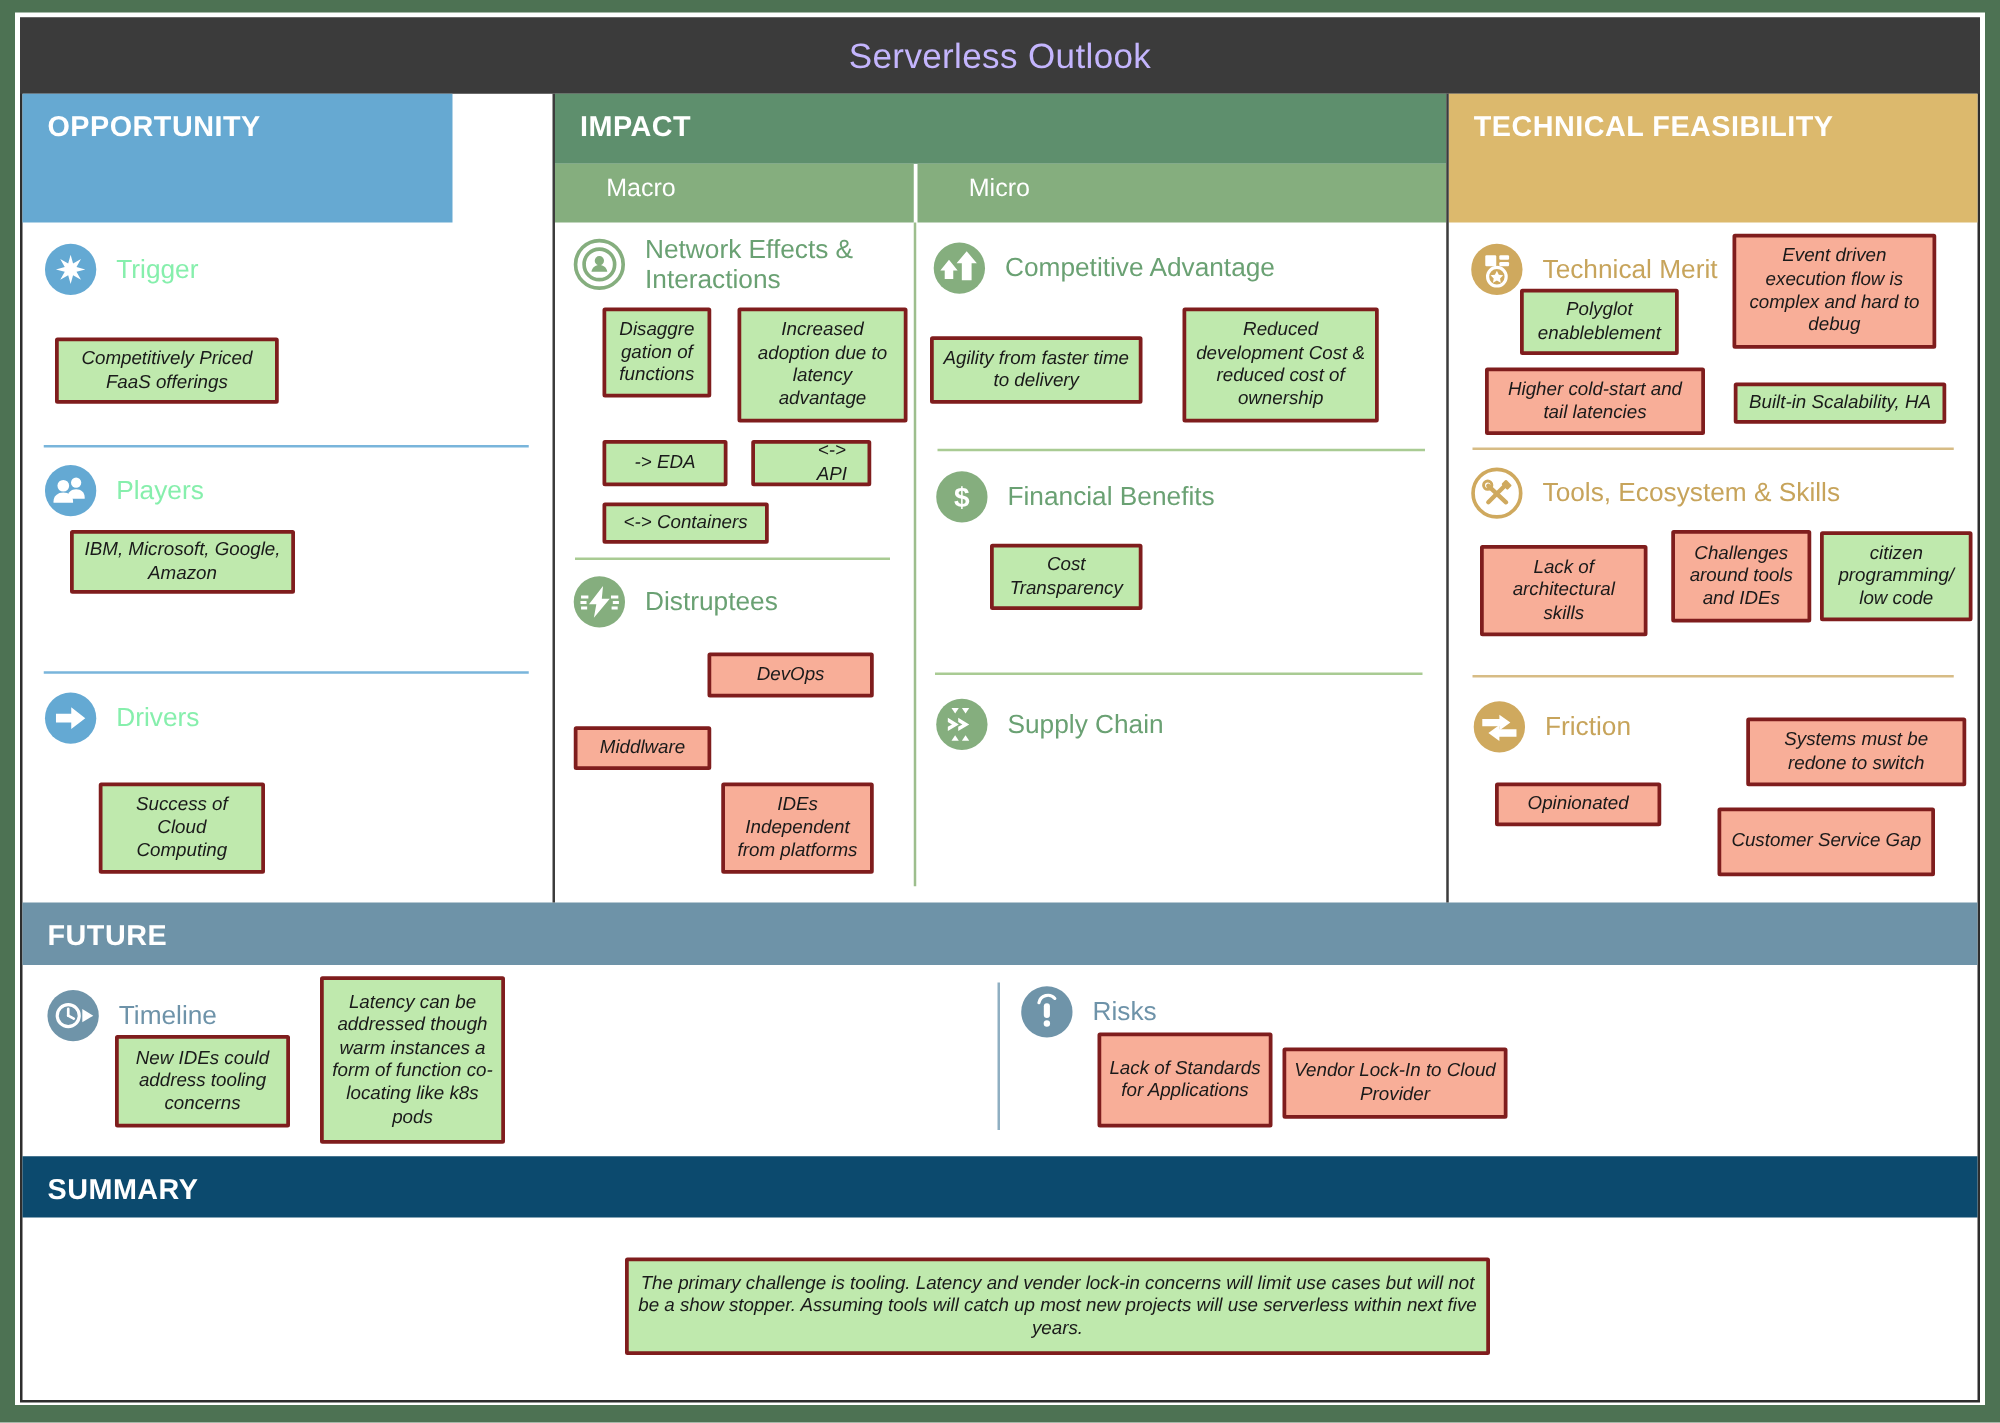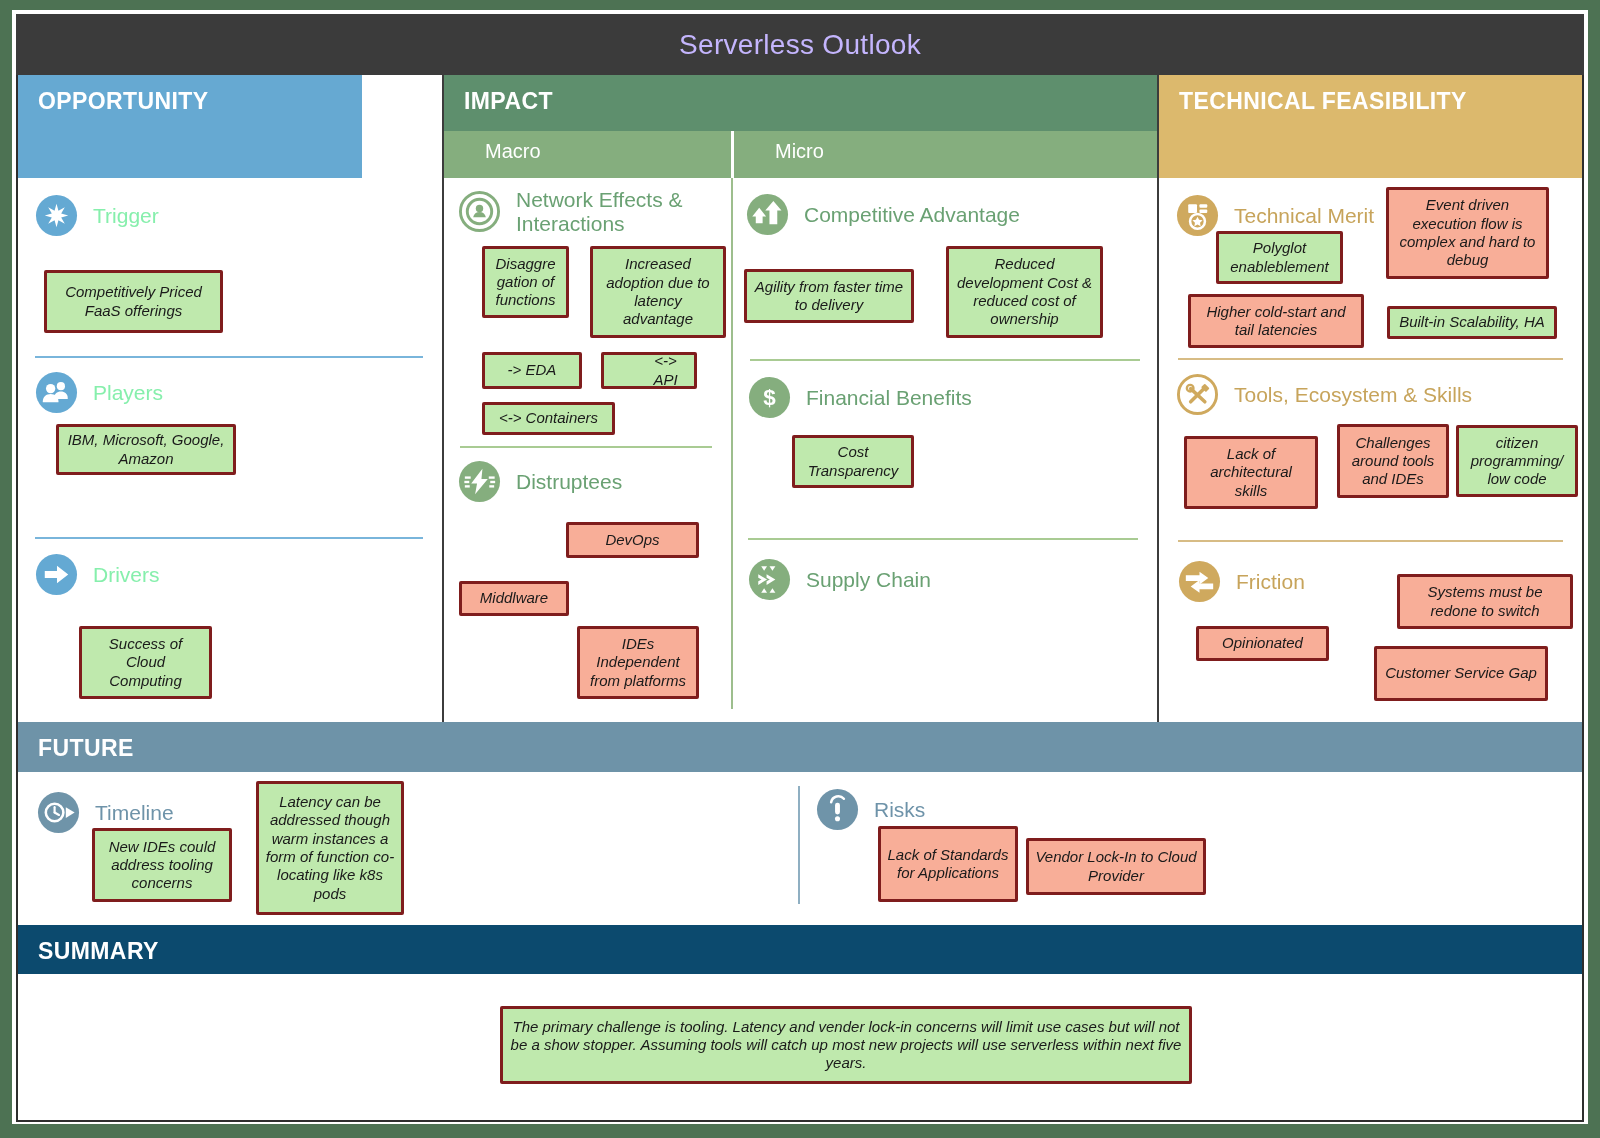"Competitively Priced FaaS offerings" div.note { height: 63px -> 53px }
